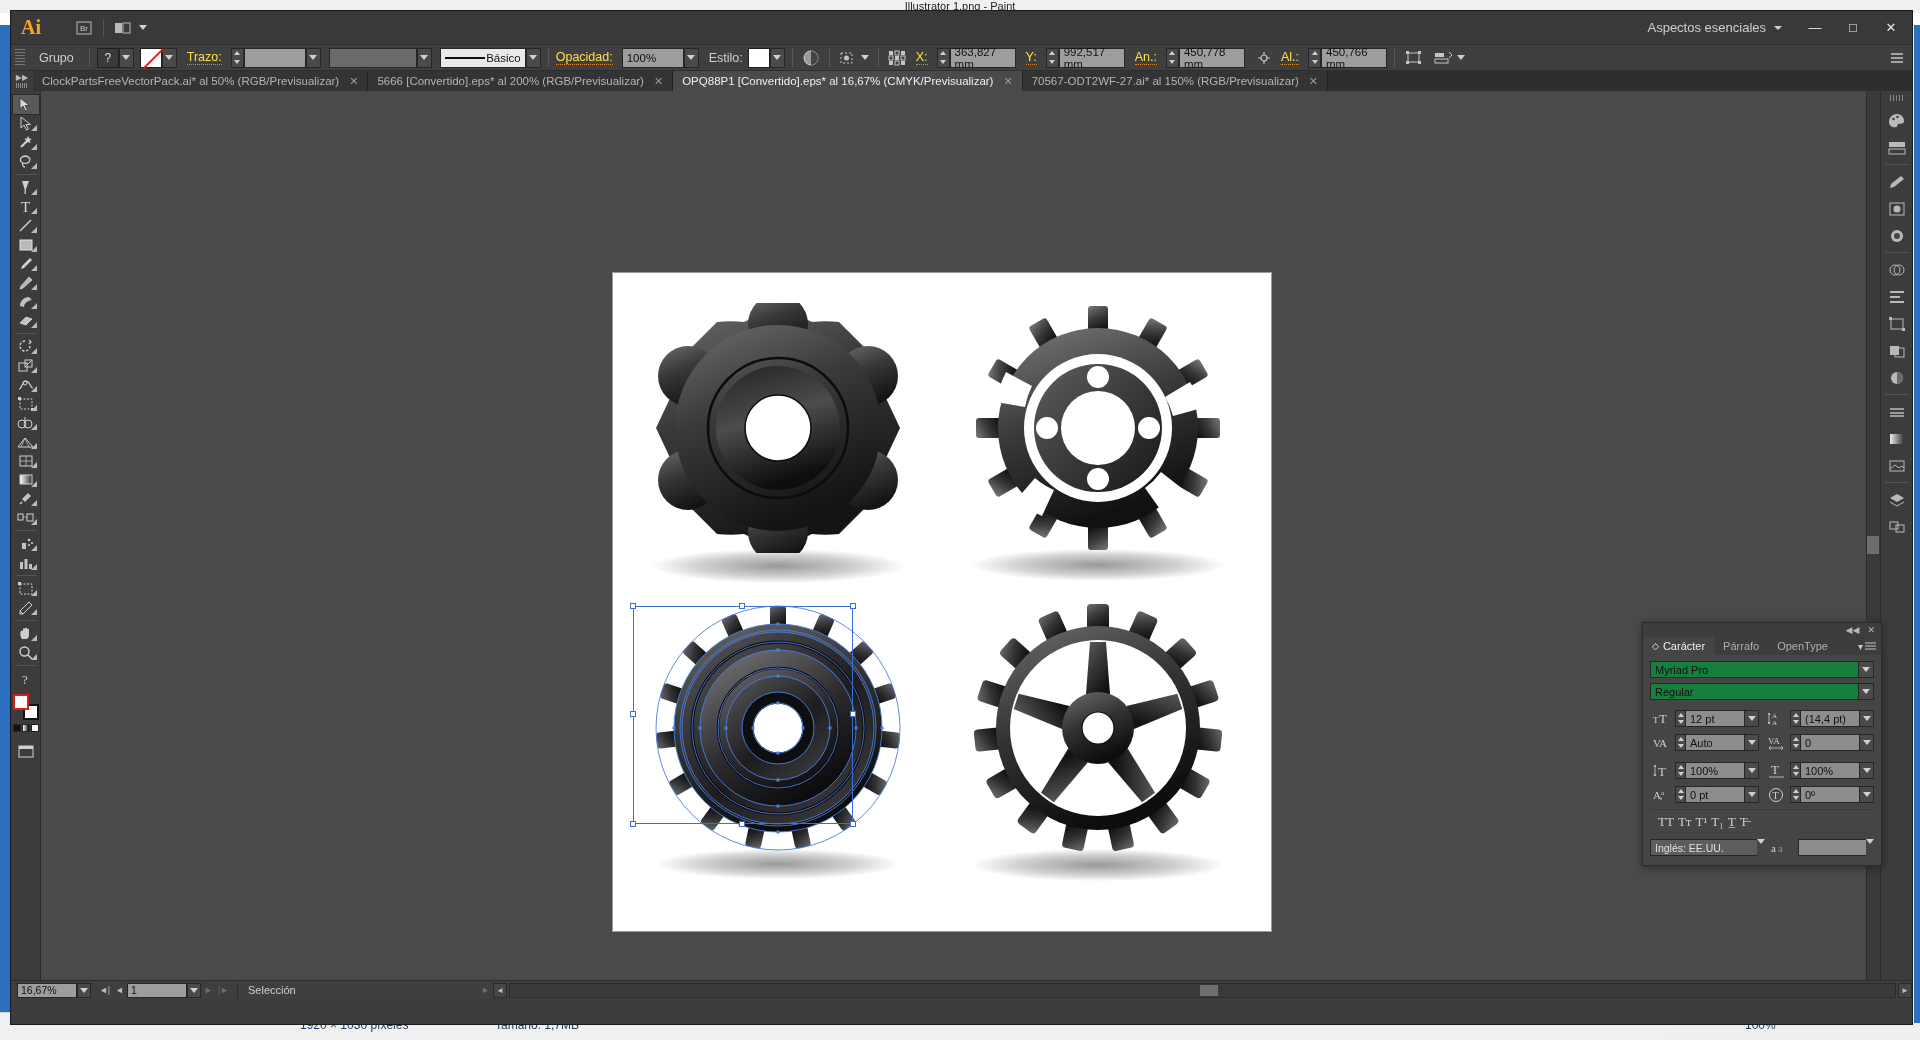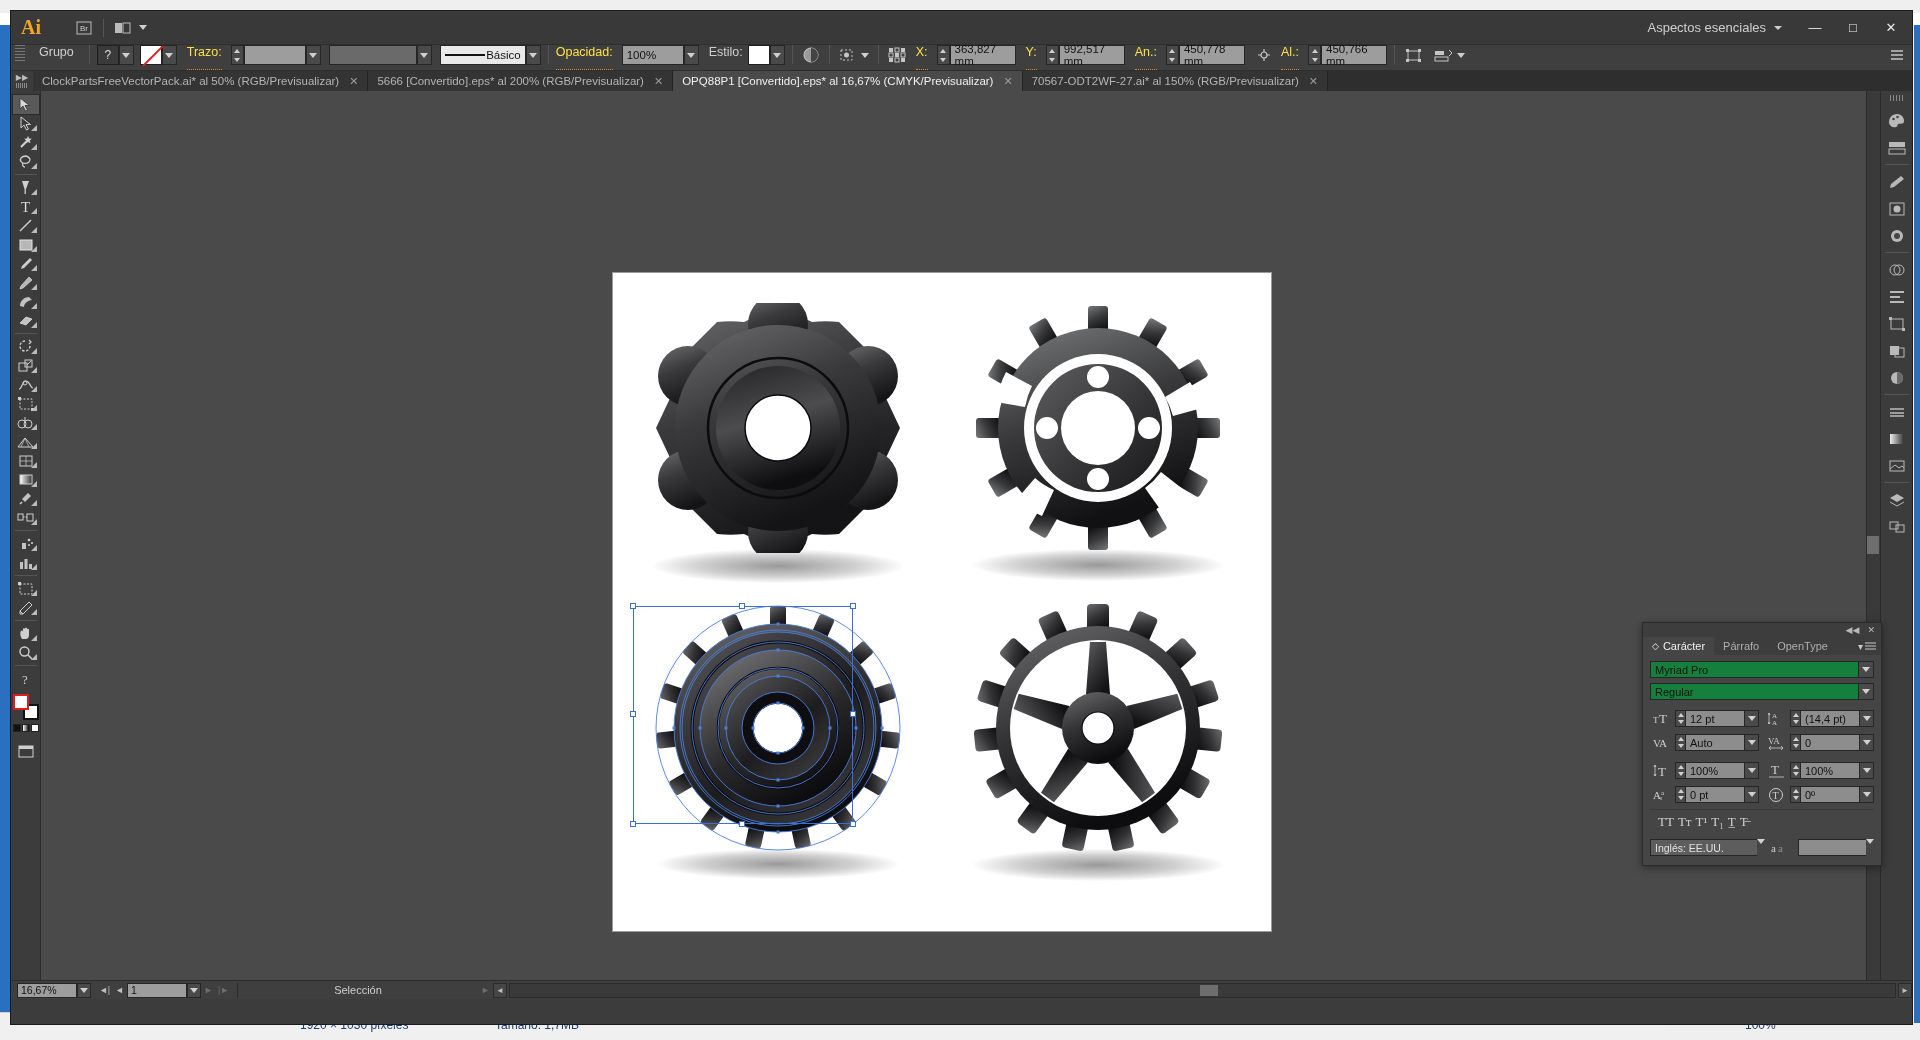"Illustrator 1.png - Paint" div { html: none -> <div>Illustrator 1.png - Paint</div> }
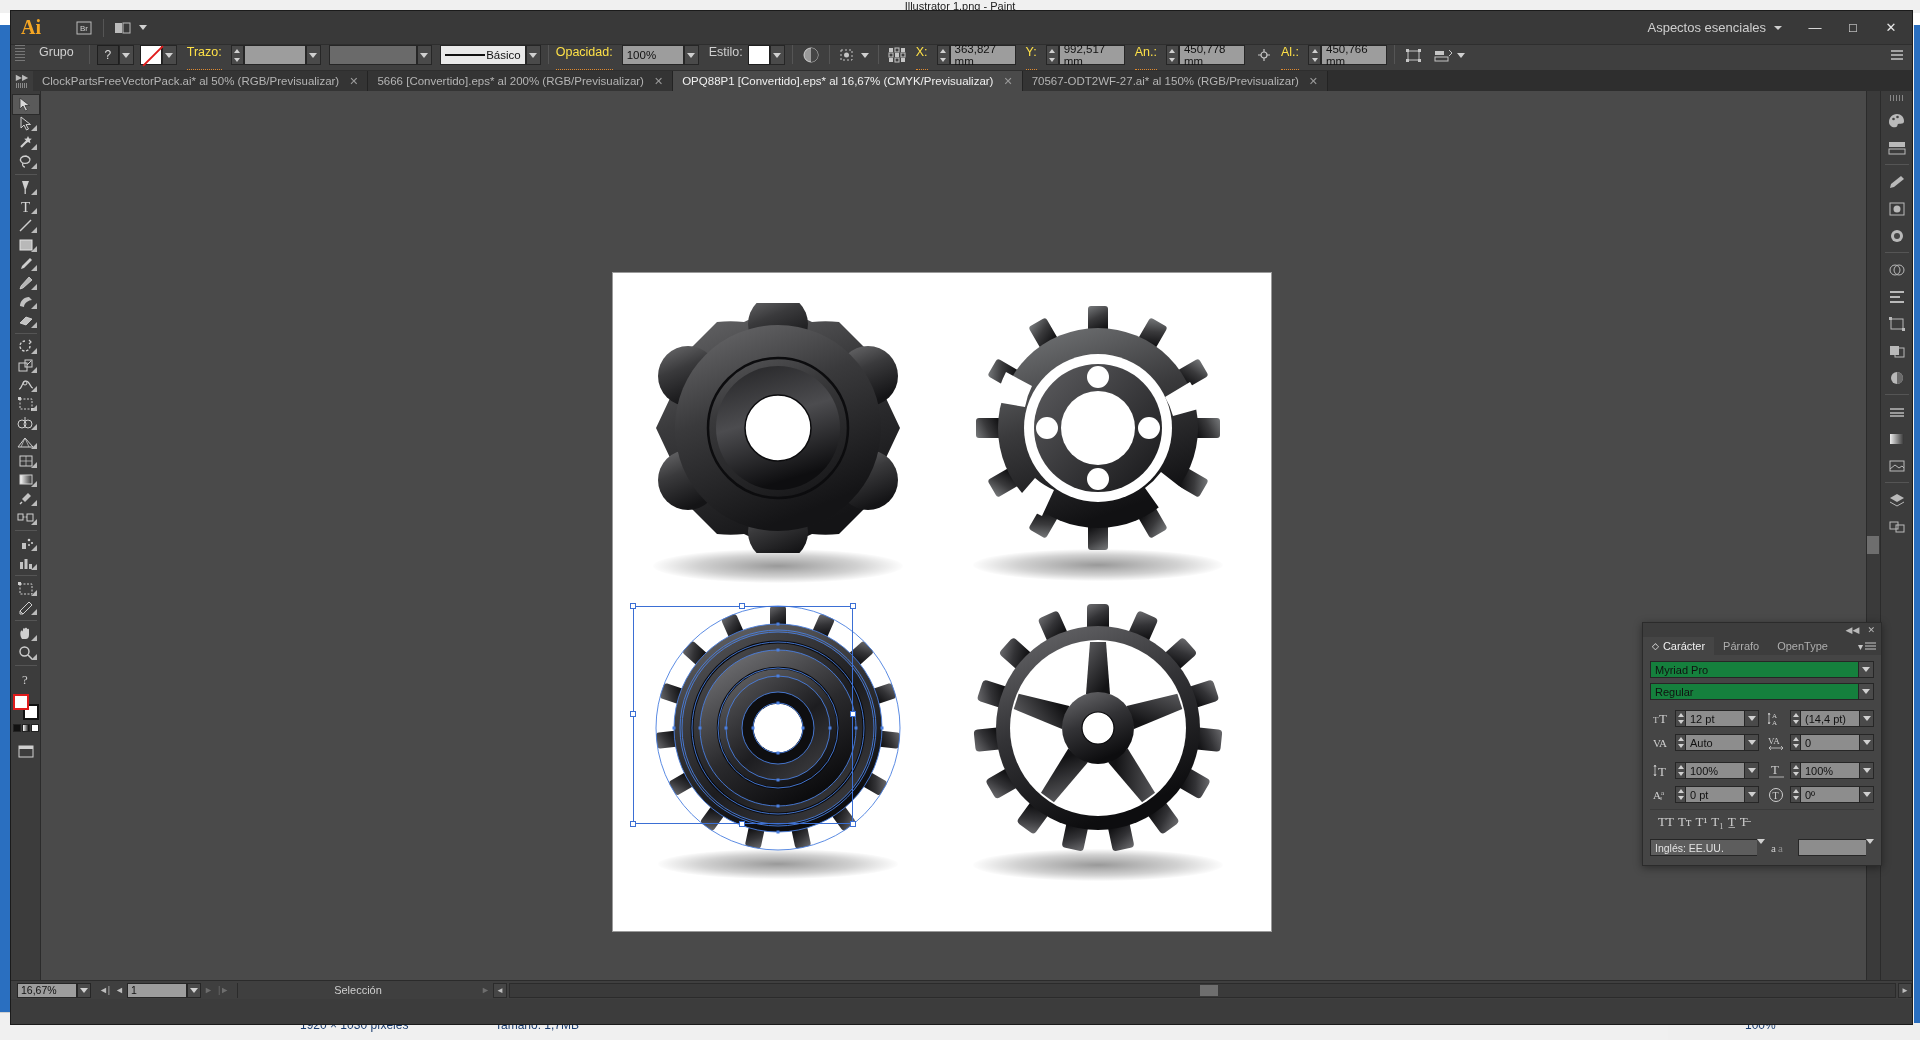"Grupo" .controlbar { align-items: none -> center }
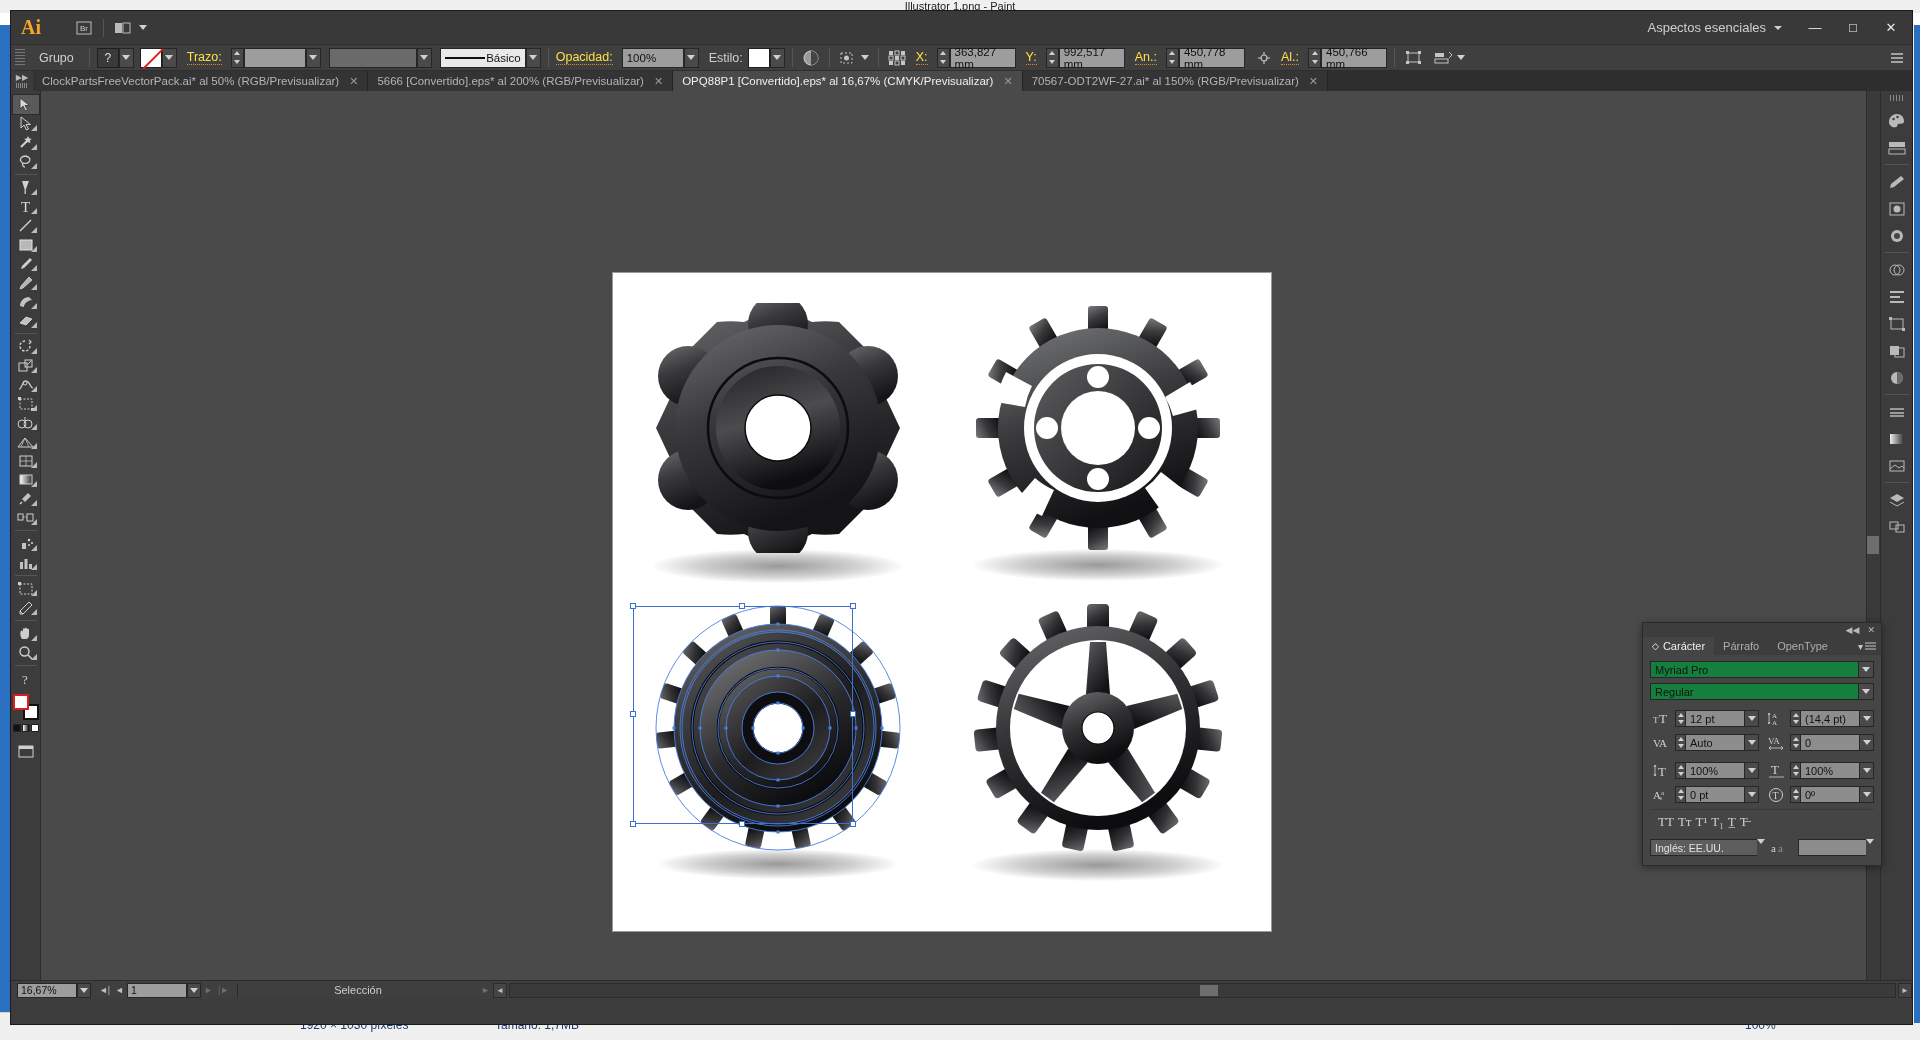"Selección" div.sb-status { text-align: center -> none }
